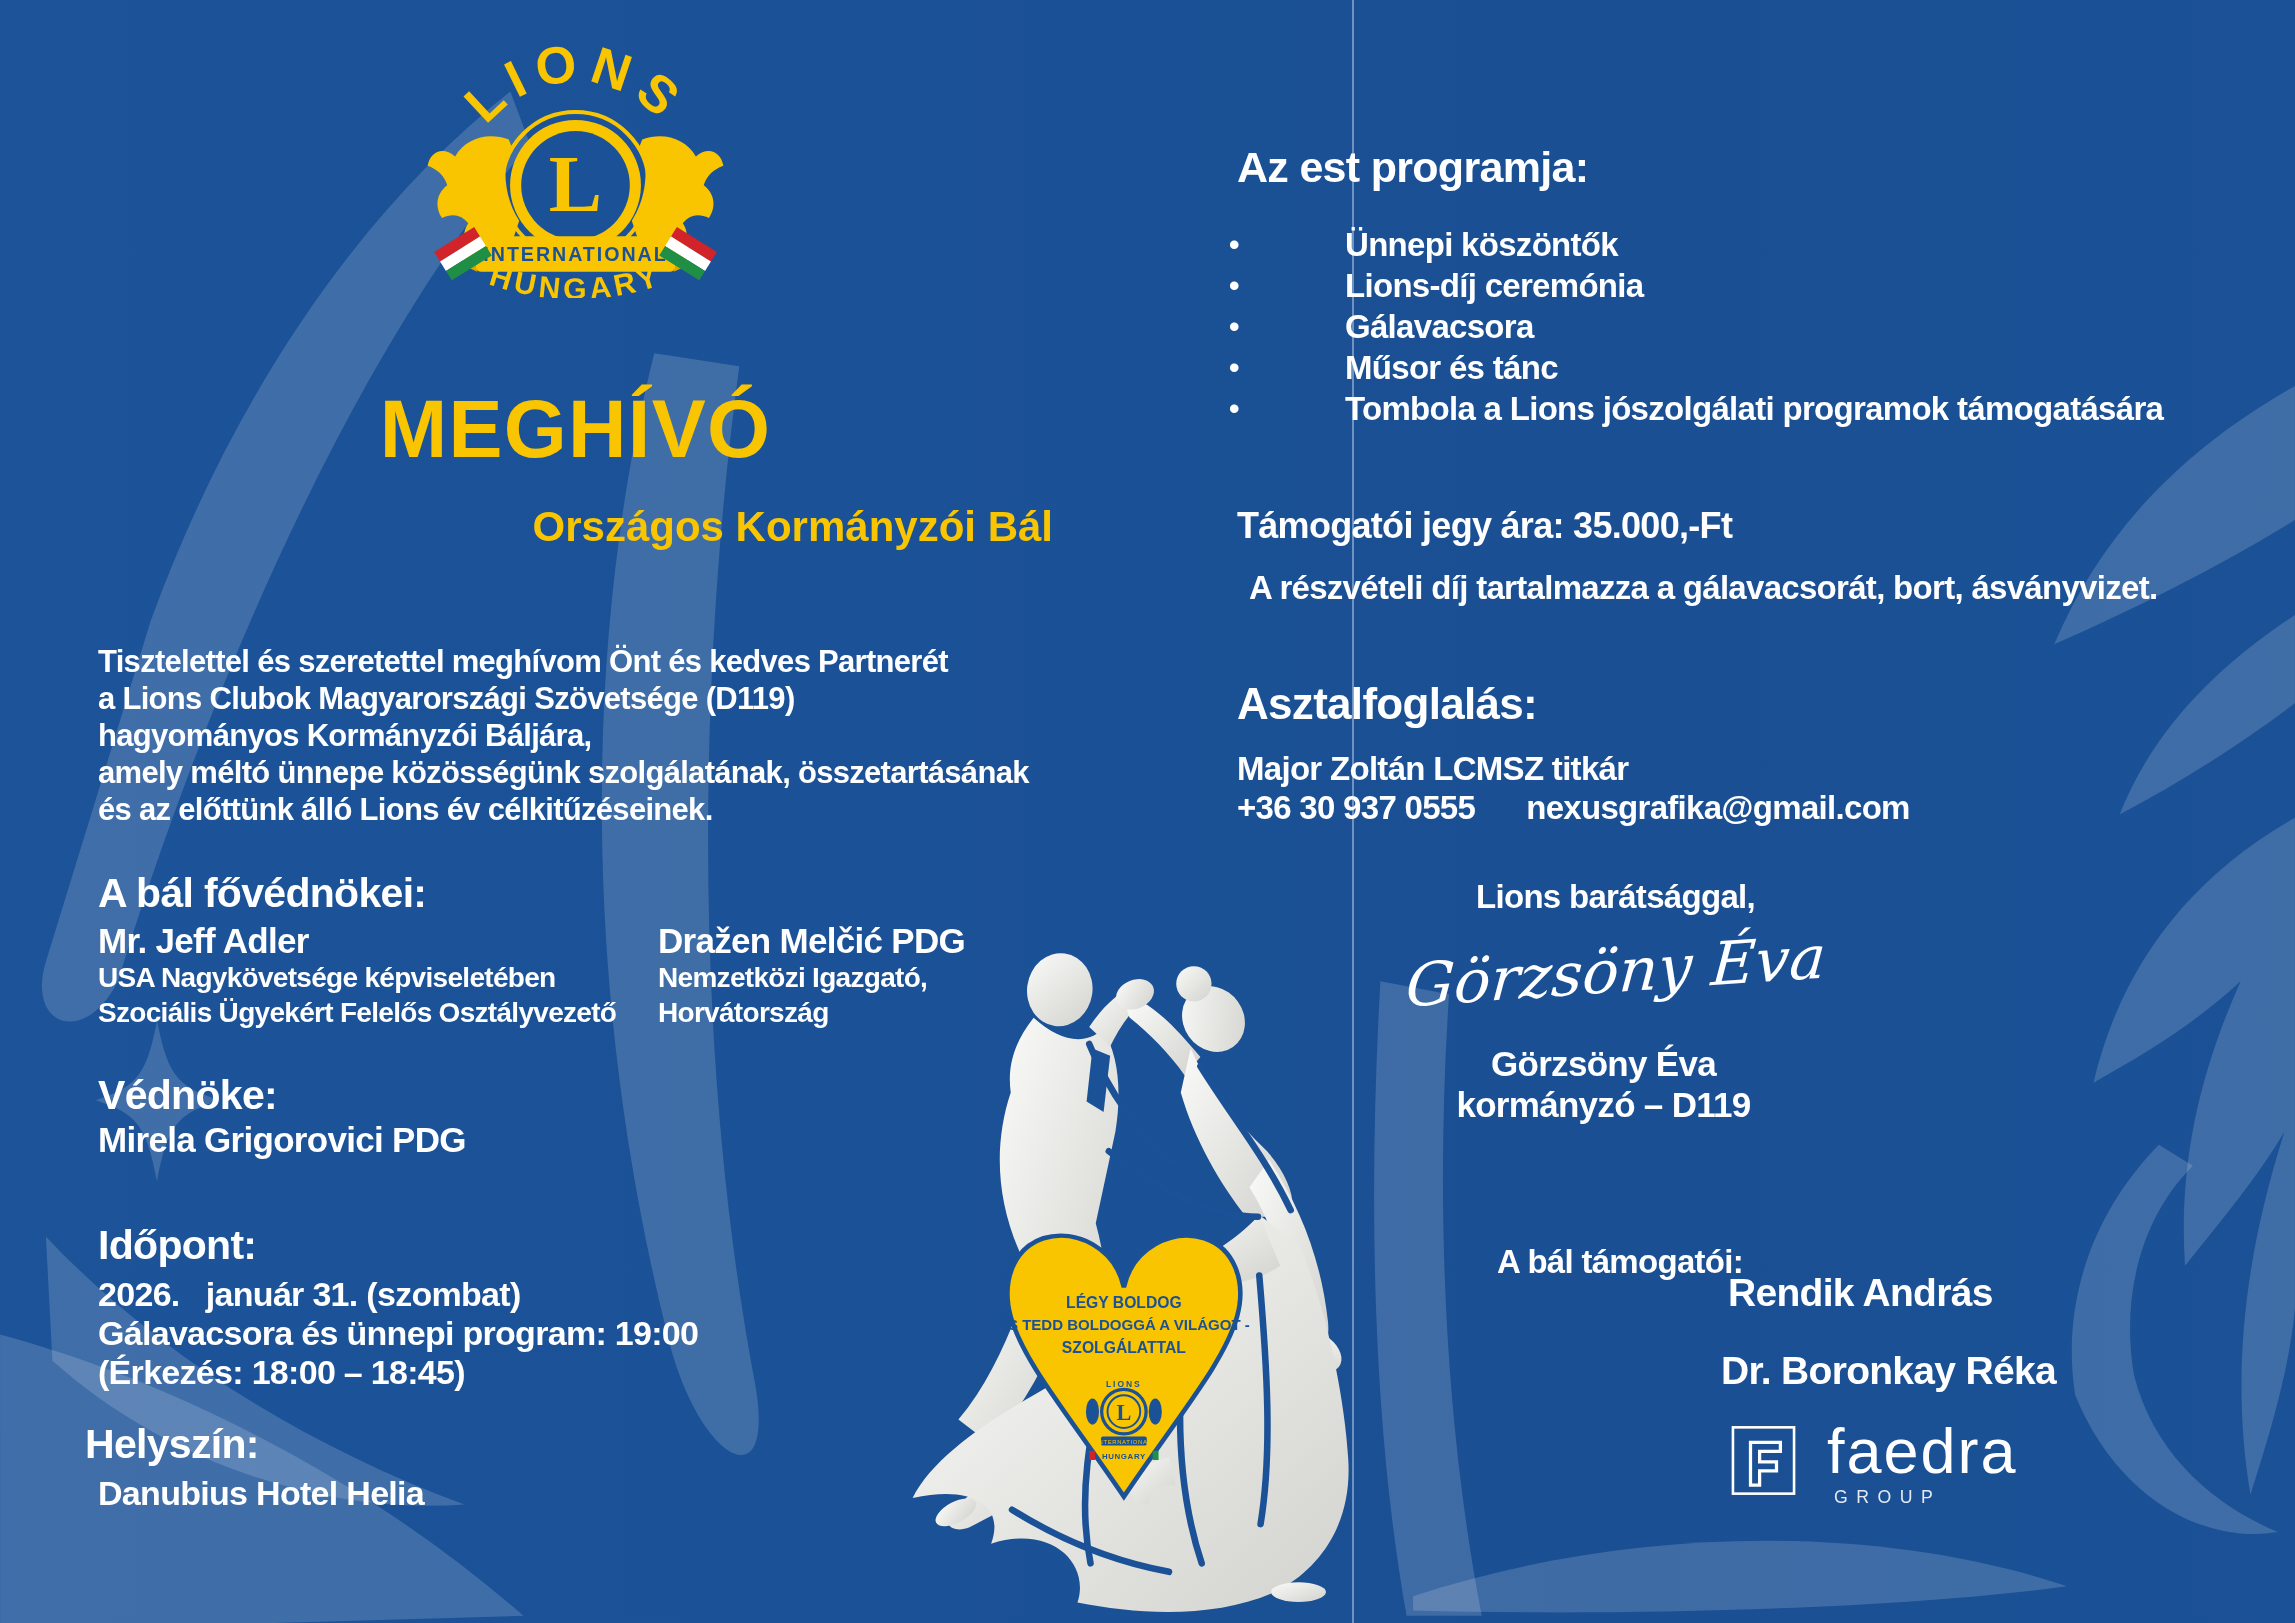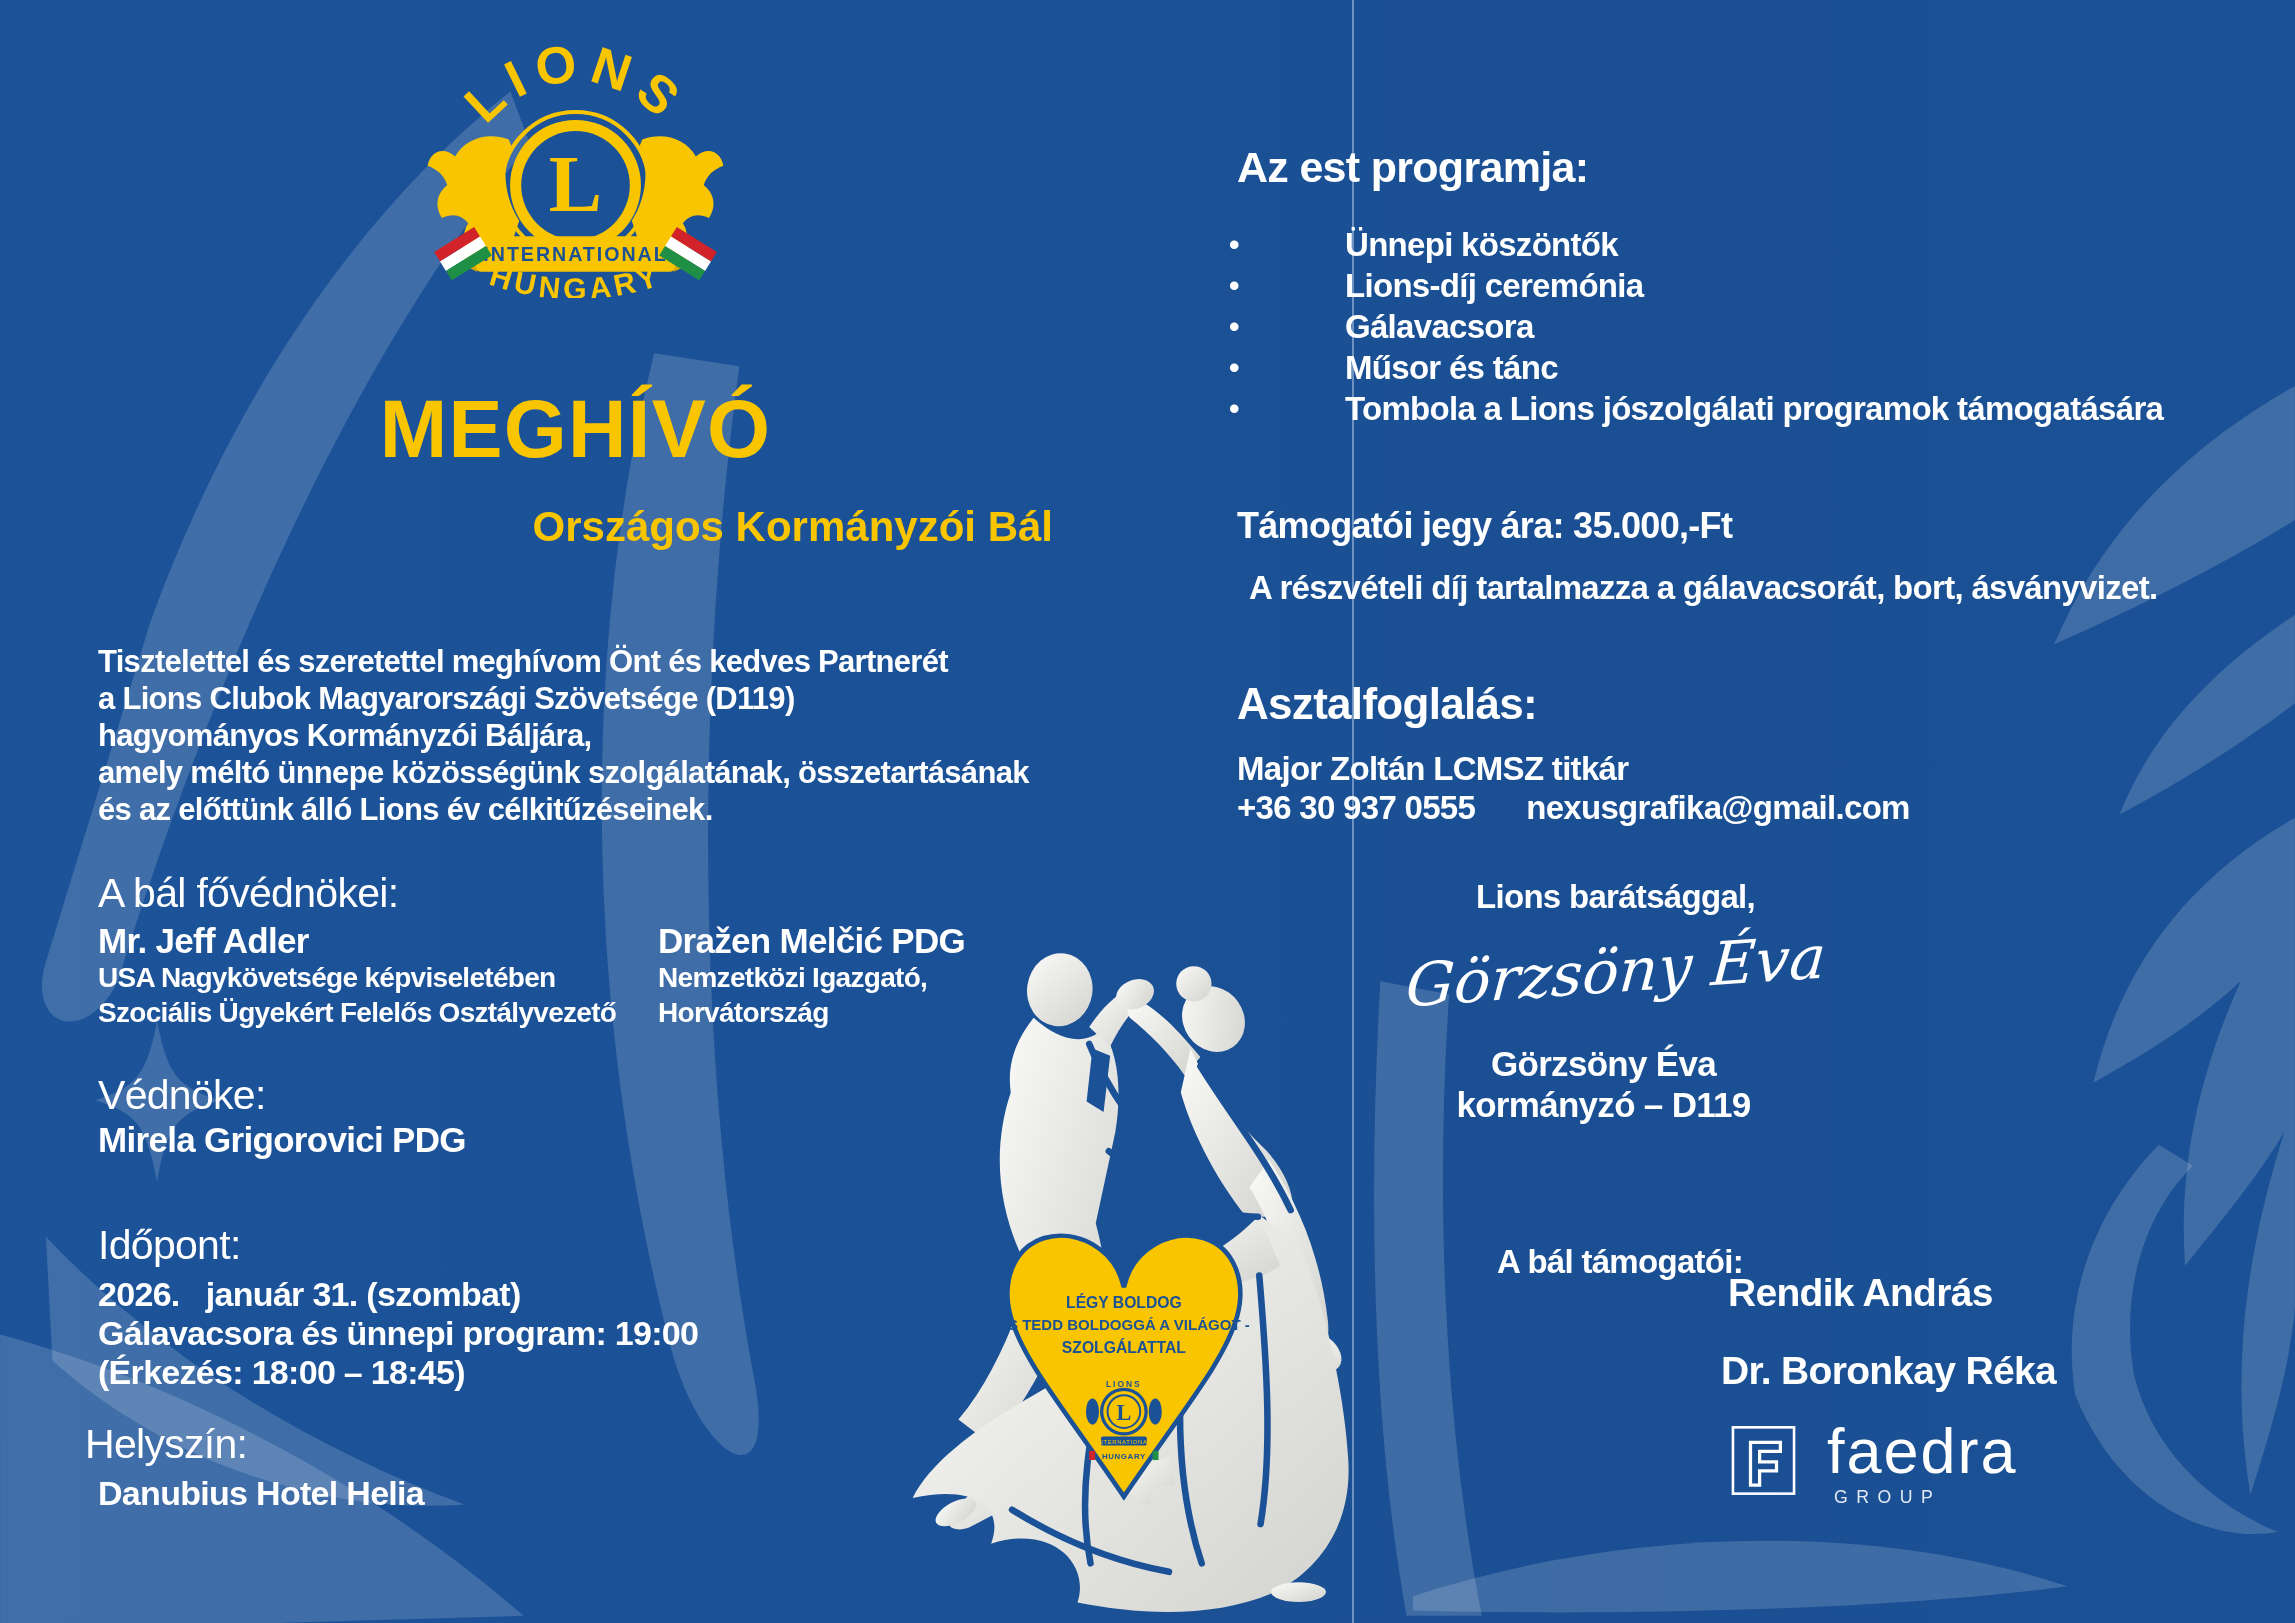"A bál fővédnökei:" .h-sec { font-weight: 400 -> 700 }
